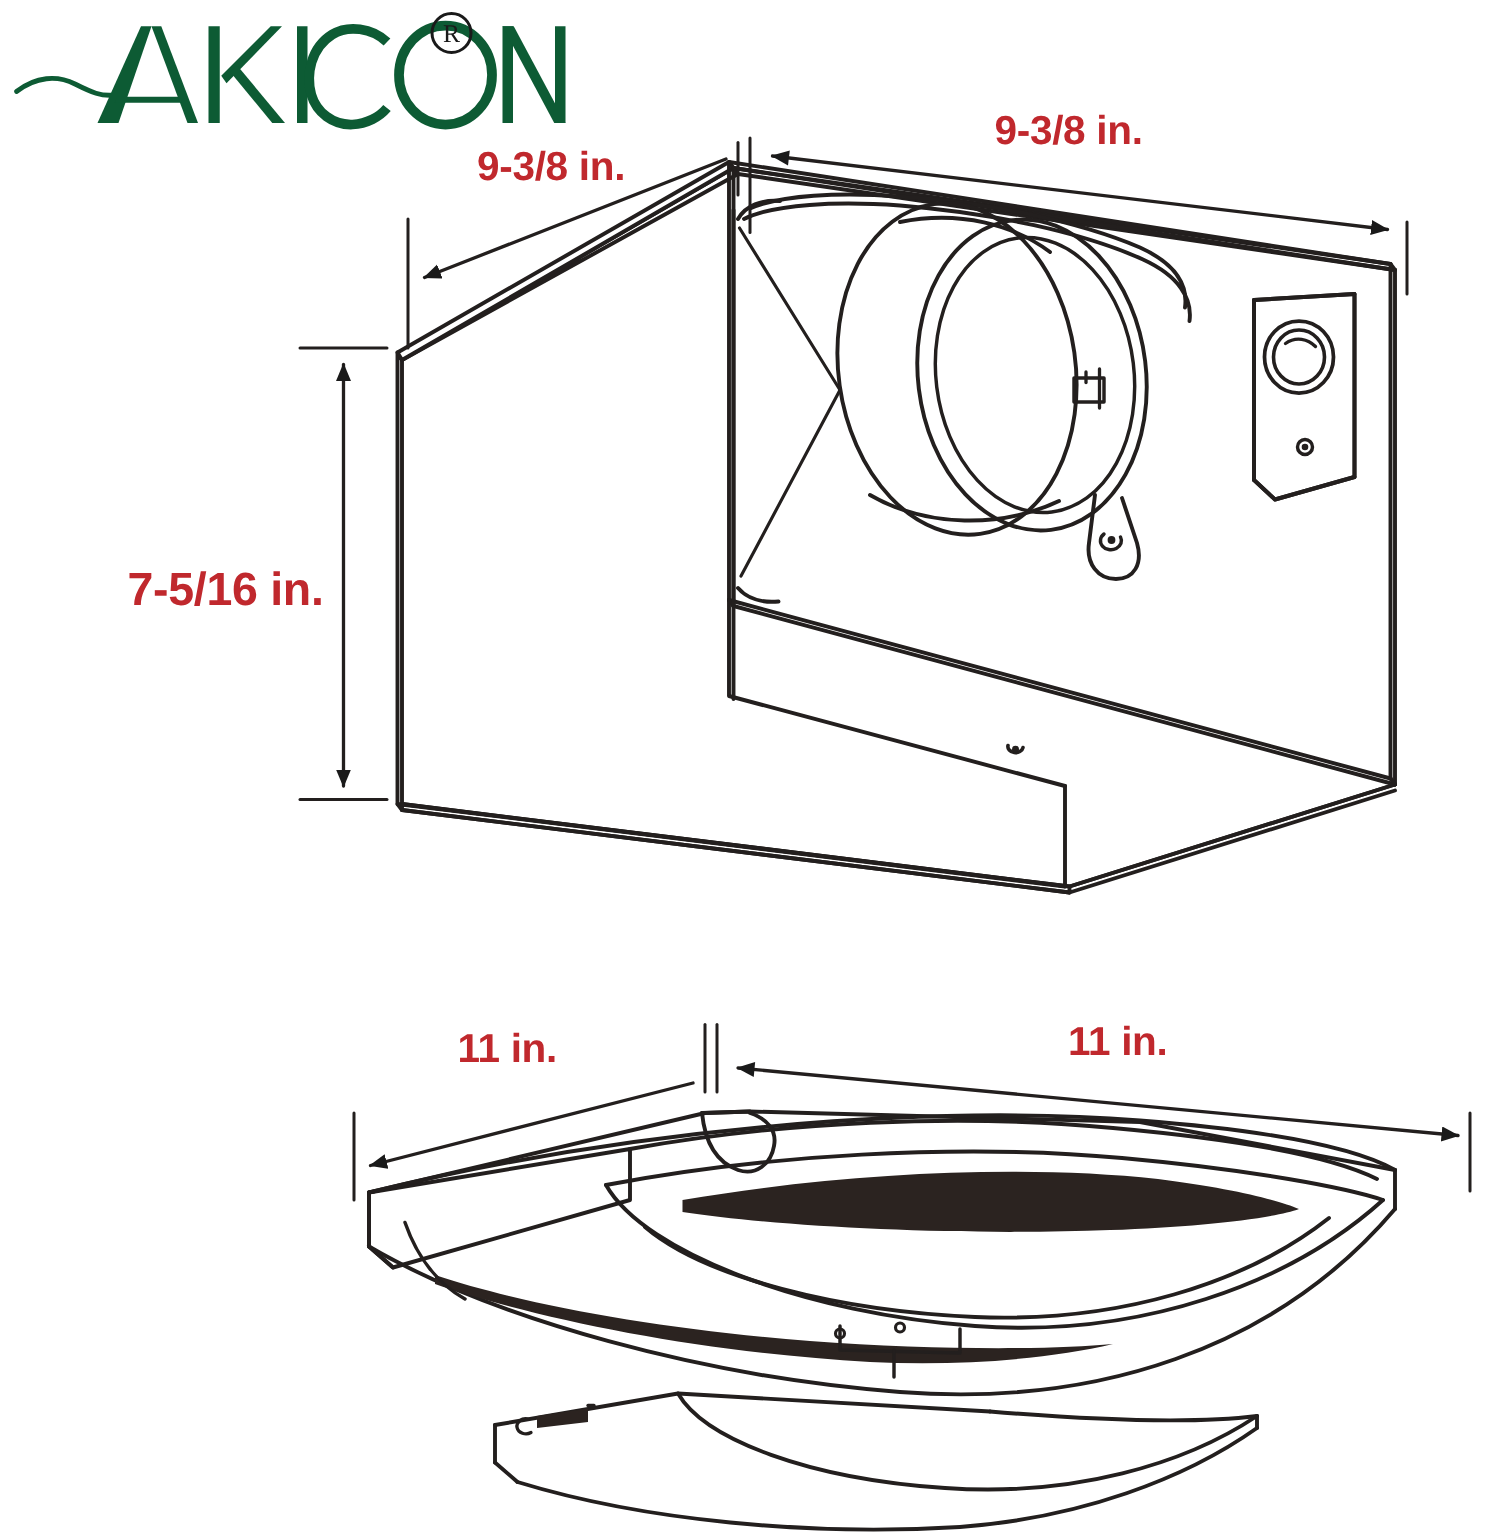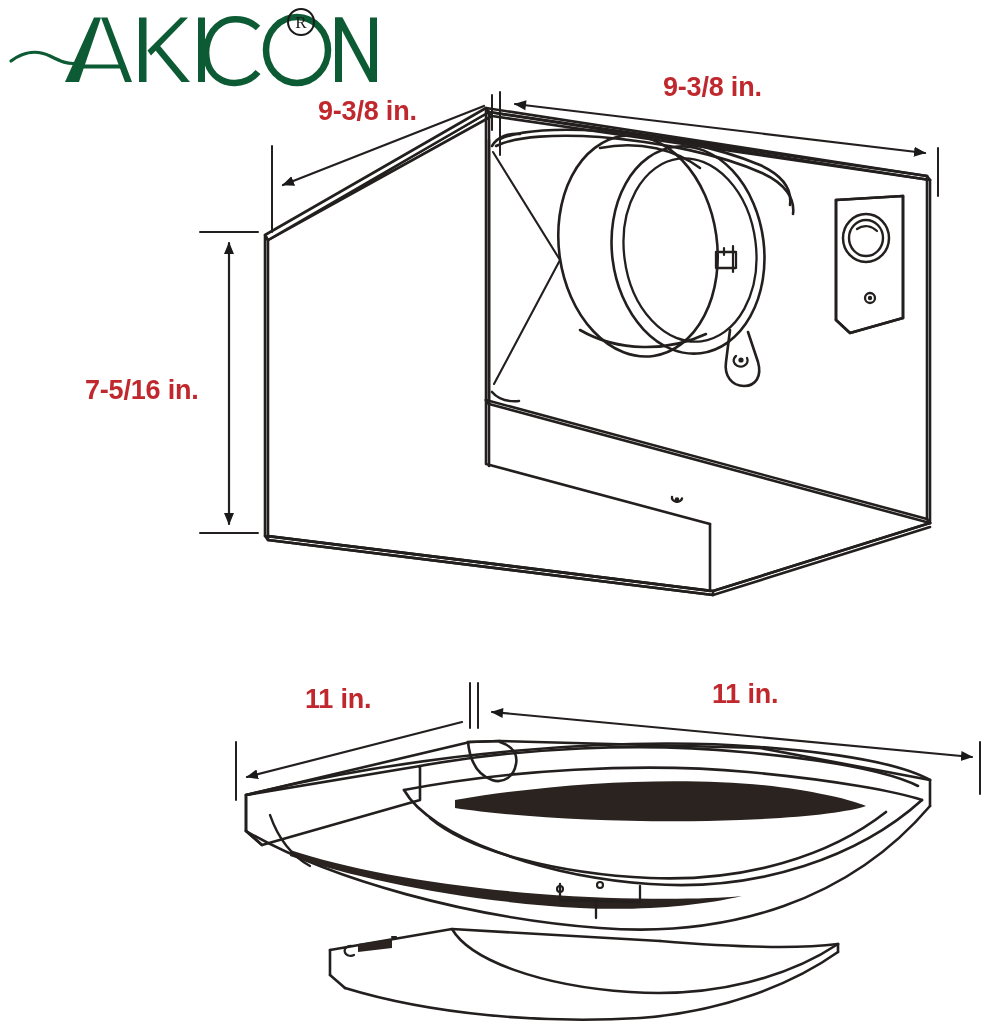"7-5/16 in." #dim-vertical { font-size: 27px -> 31px }
